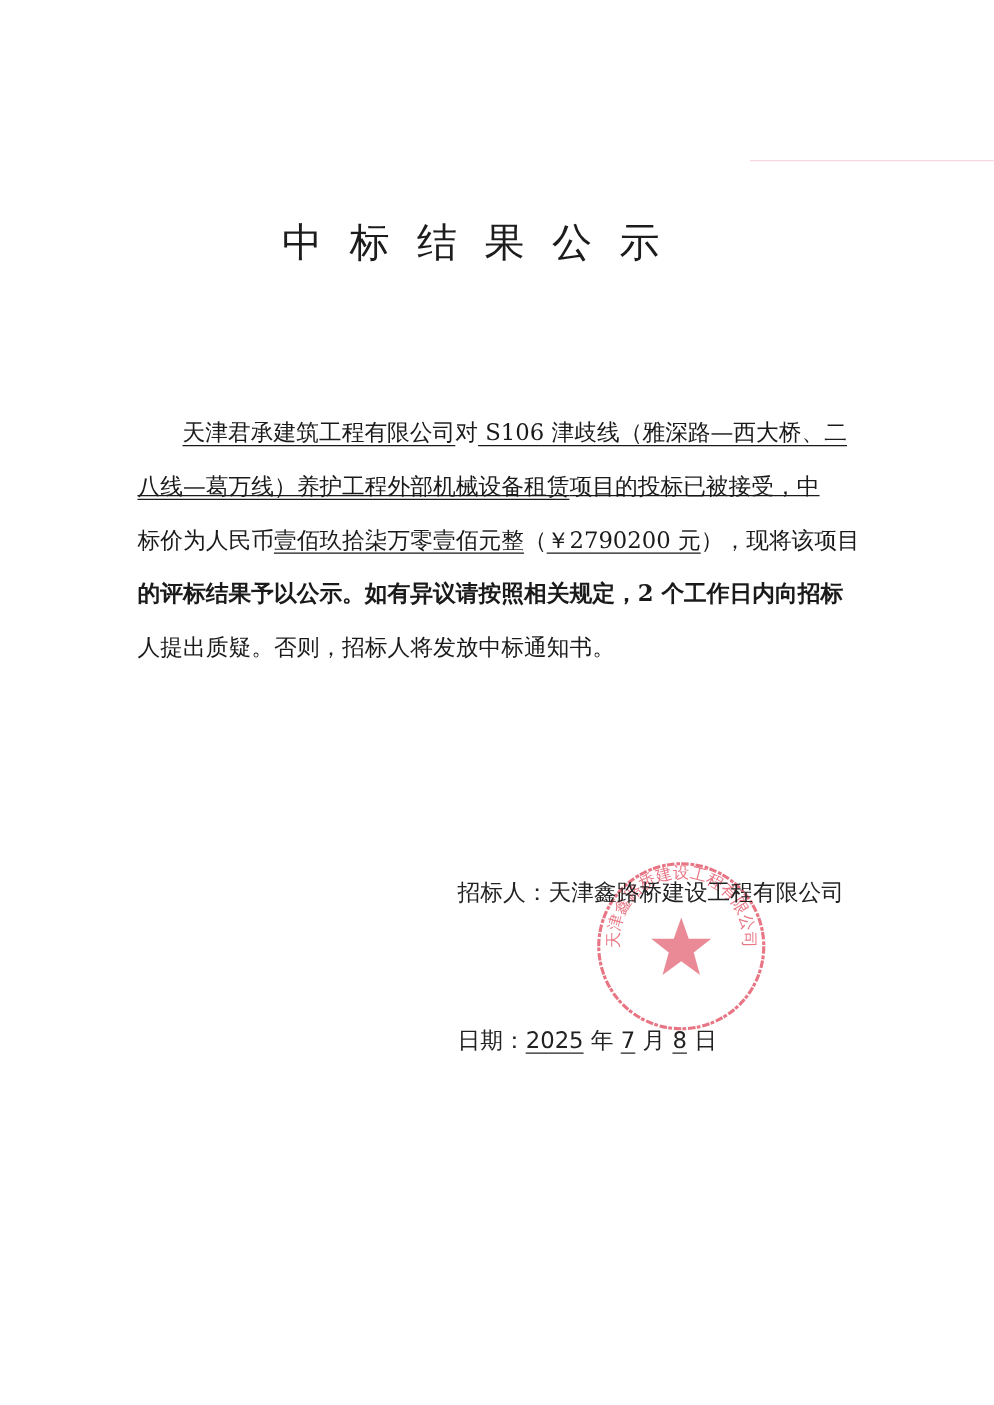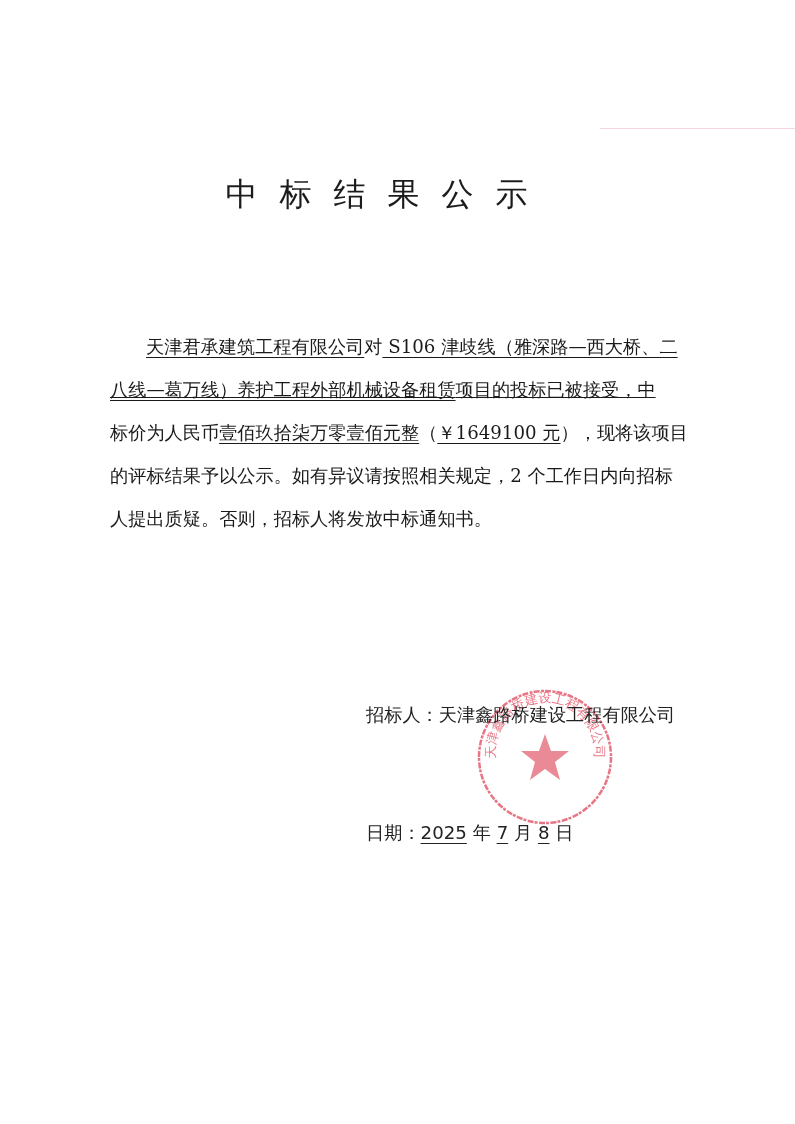"￥1649100 元" span.u { text: 1649100 -> 2790200 }
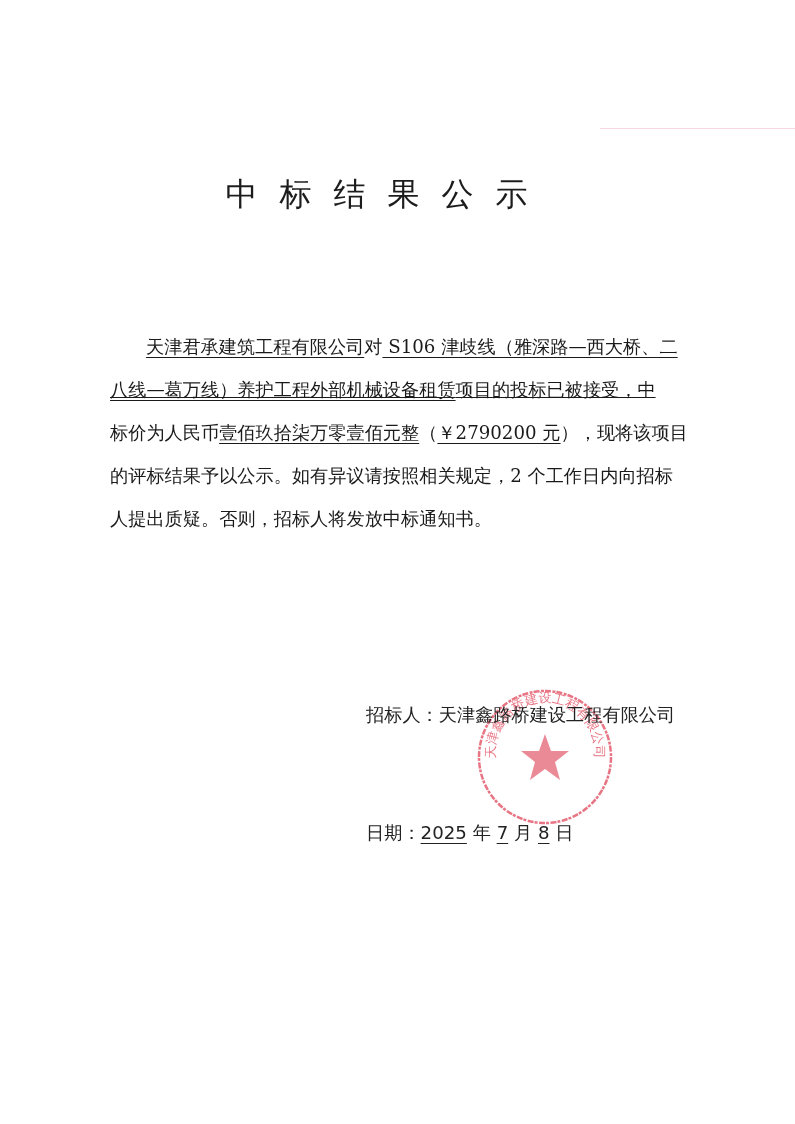"的评标结果予以公示。如有异议请按照相关规定，2 个工作日内向招标" .line.l4 { font-weight: none -> bold }
